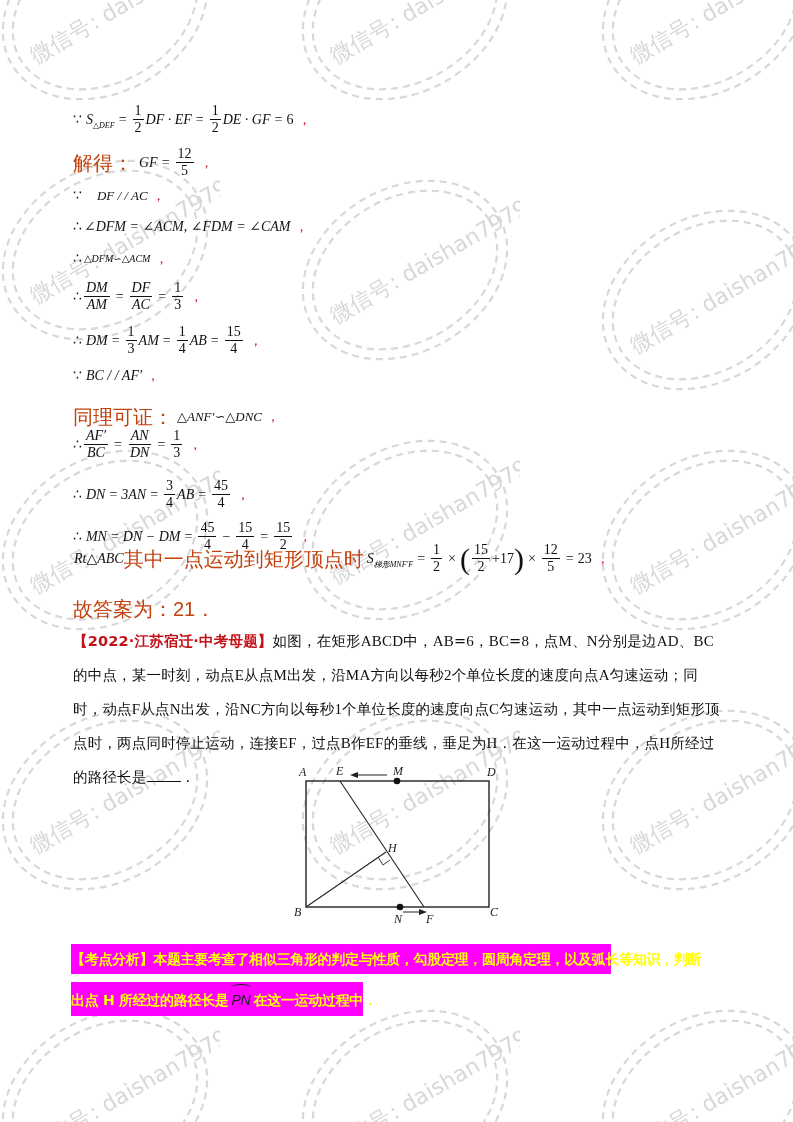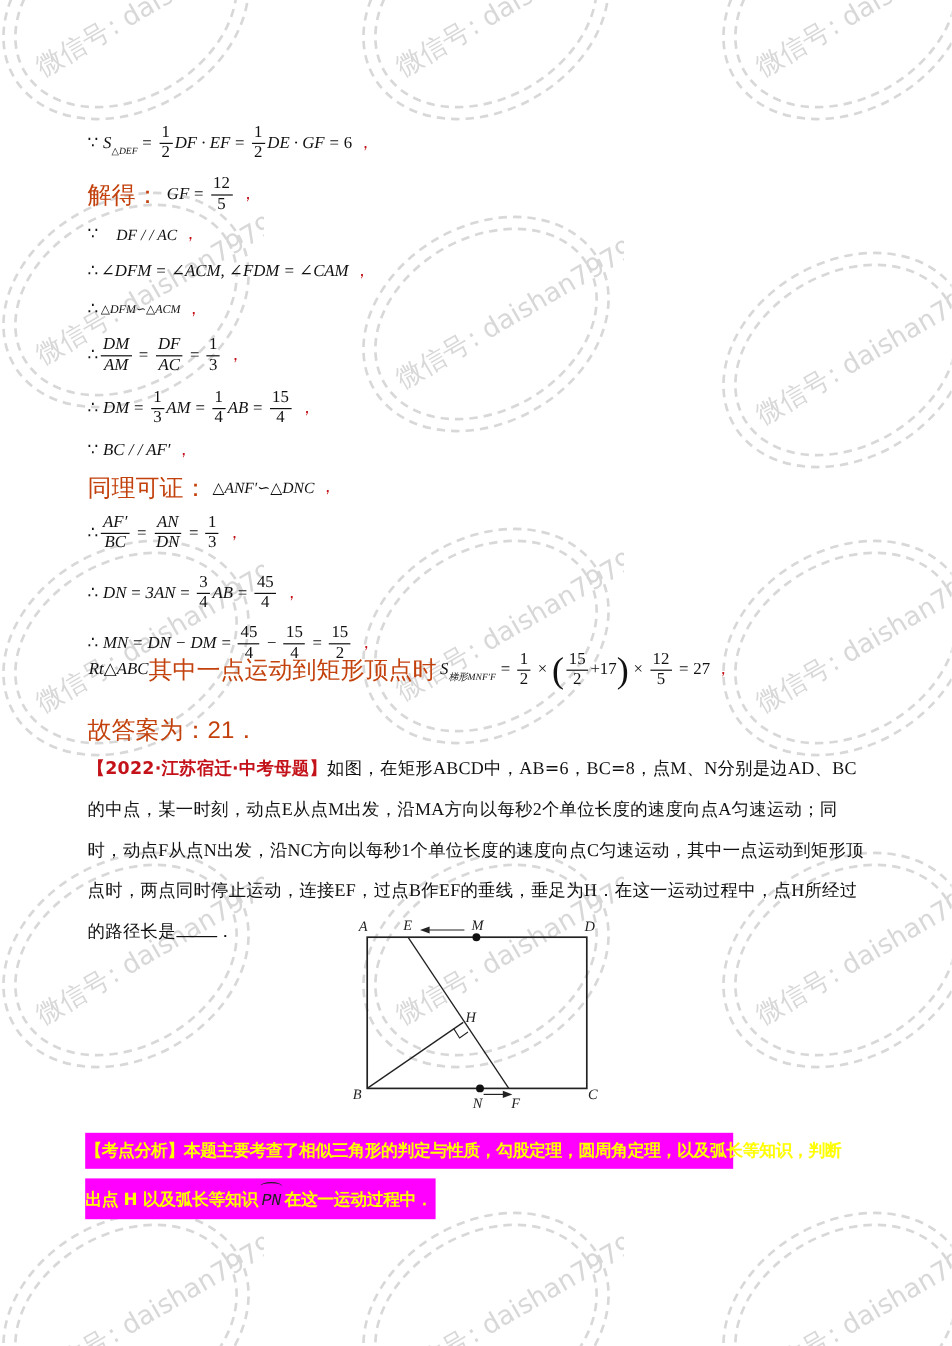"同理可证：" div.line { top: 397px -> 407px }
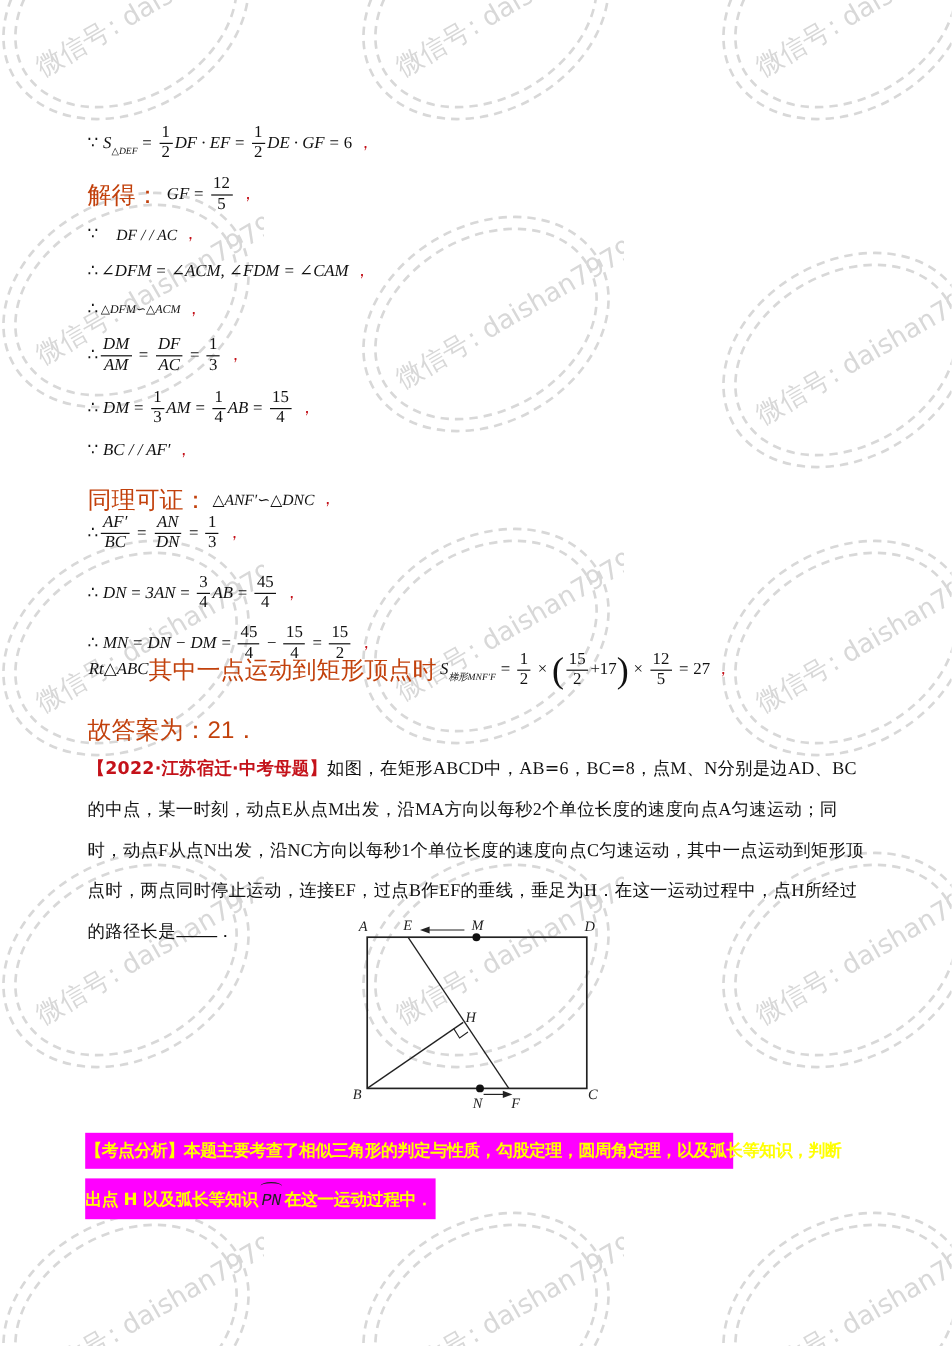"27" span { text: 27 -> 23 }
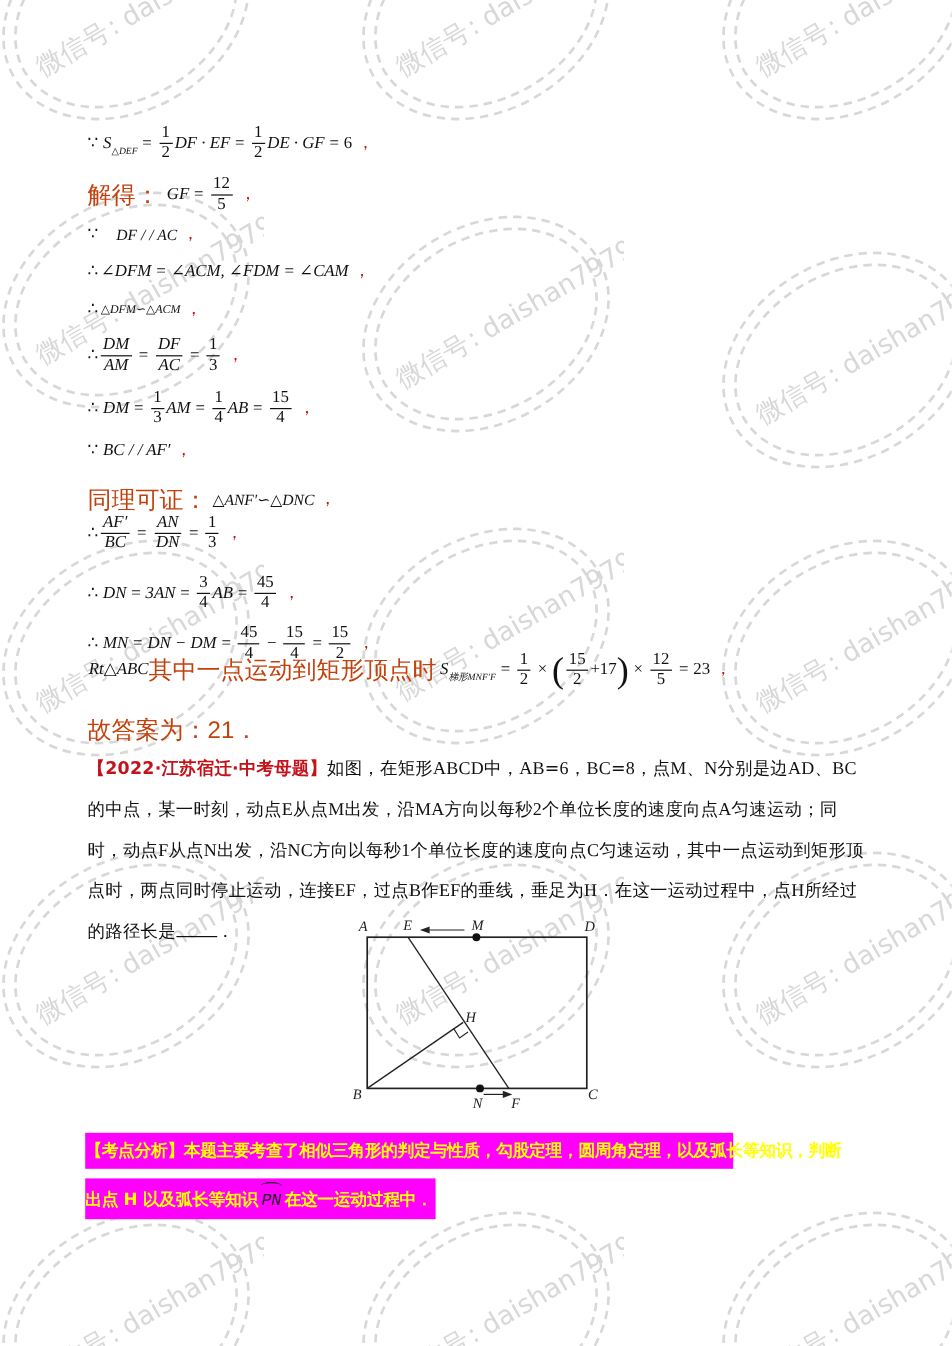"出点 H 以及弧长等知识" span { text: 以及弧长等知识 -> 所经过的路径长是 }
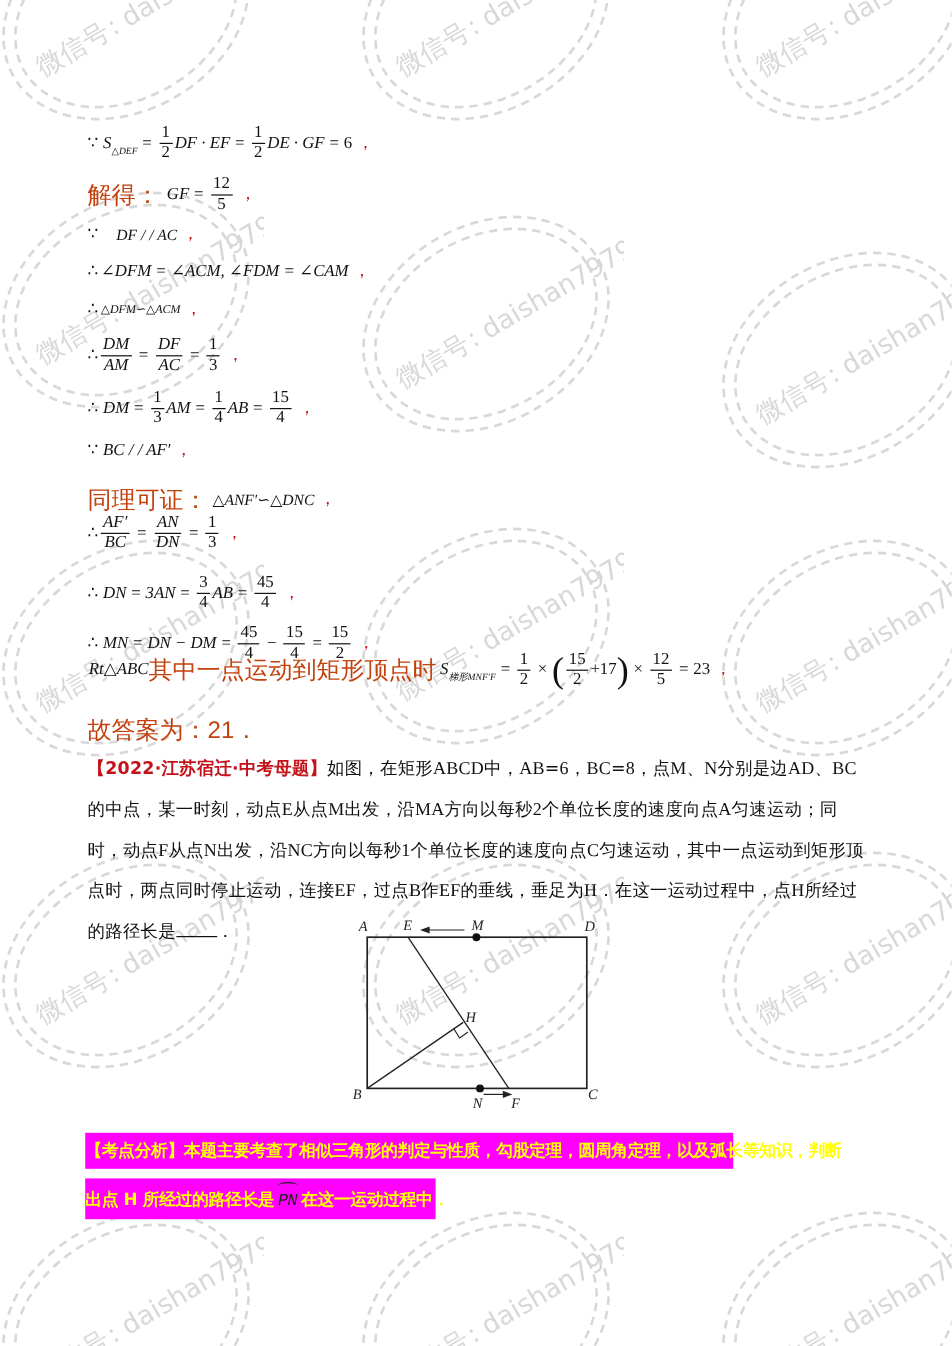"PN" .hl .arc { font-family: Liberation Mono, monospace -> Liberation Sans, sans-serif }
